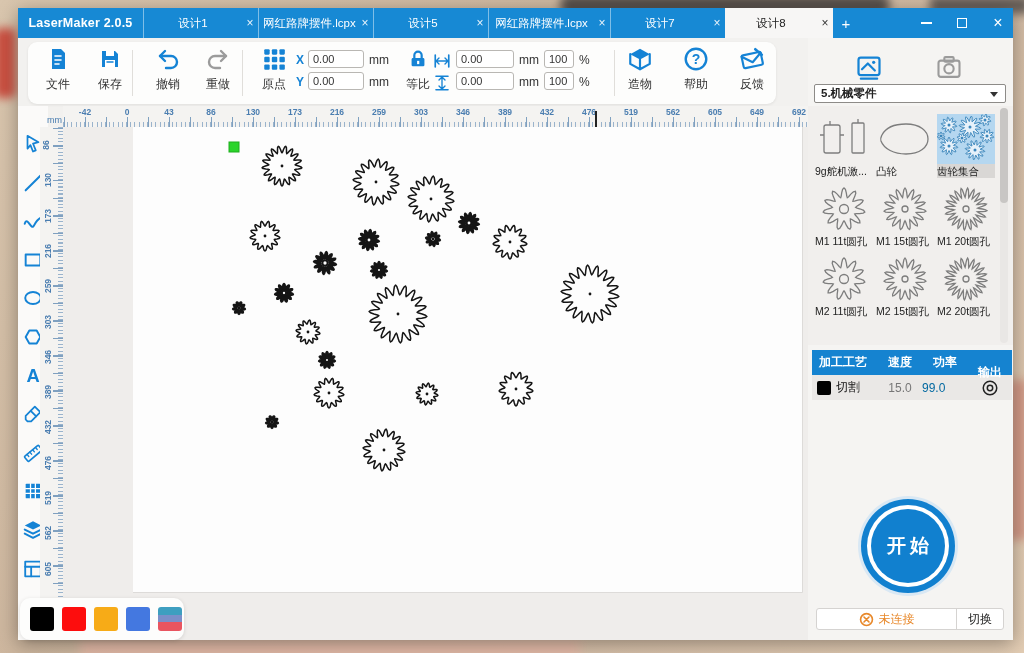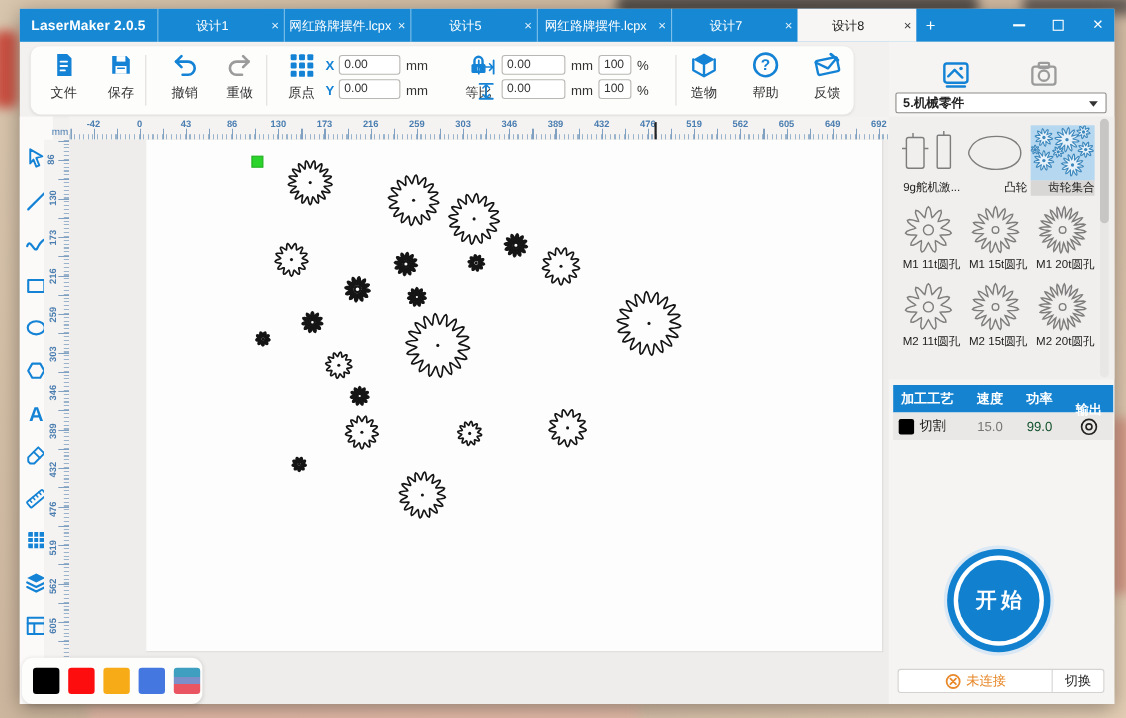"等比" div.tbtn { left: 391px -> 374px }
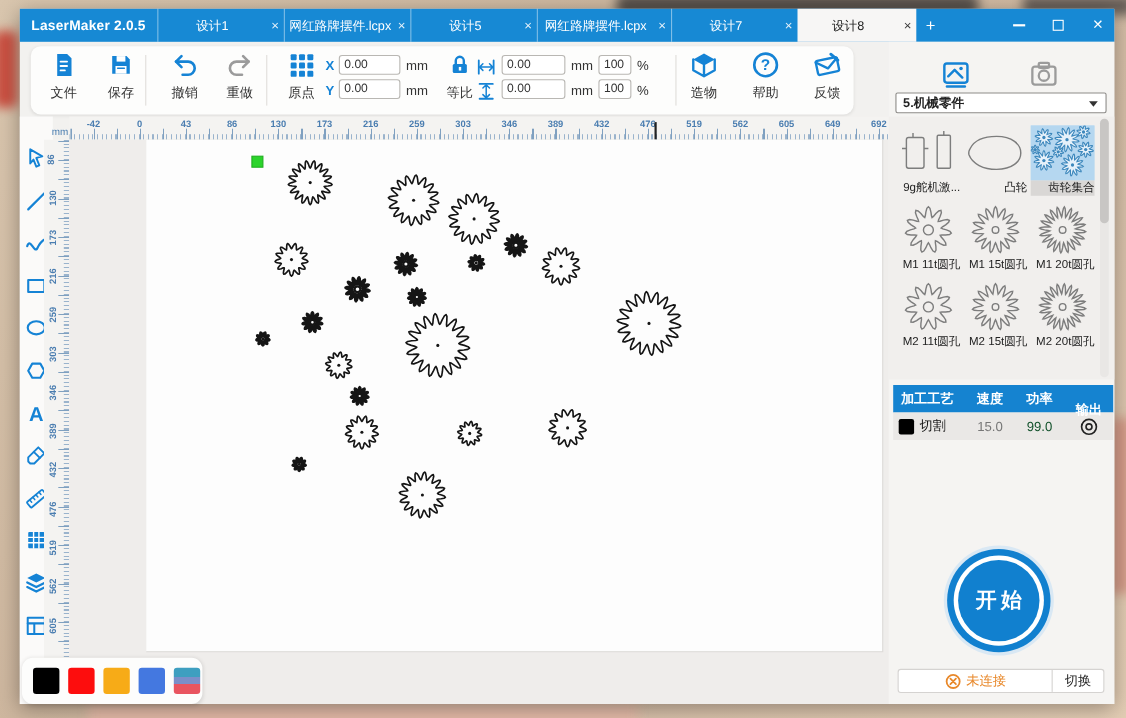"9g舵机激..." .lib-item { text-align: right -> left }
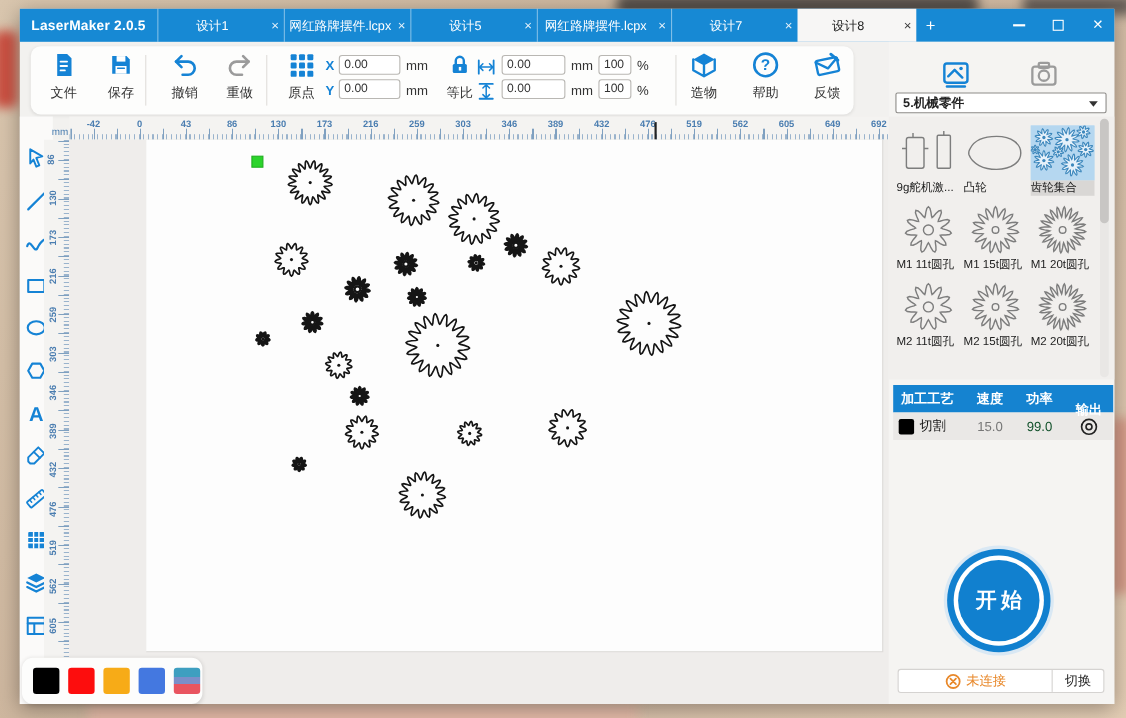"99.0" .proc-row .c2 { color: #14532d -> #0369a1; text-align: center -> none }
